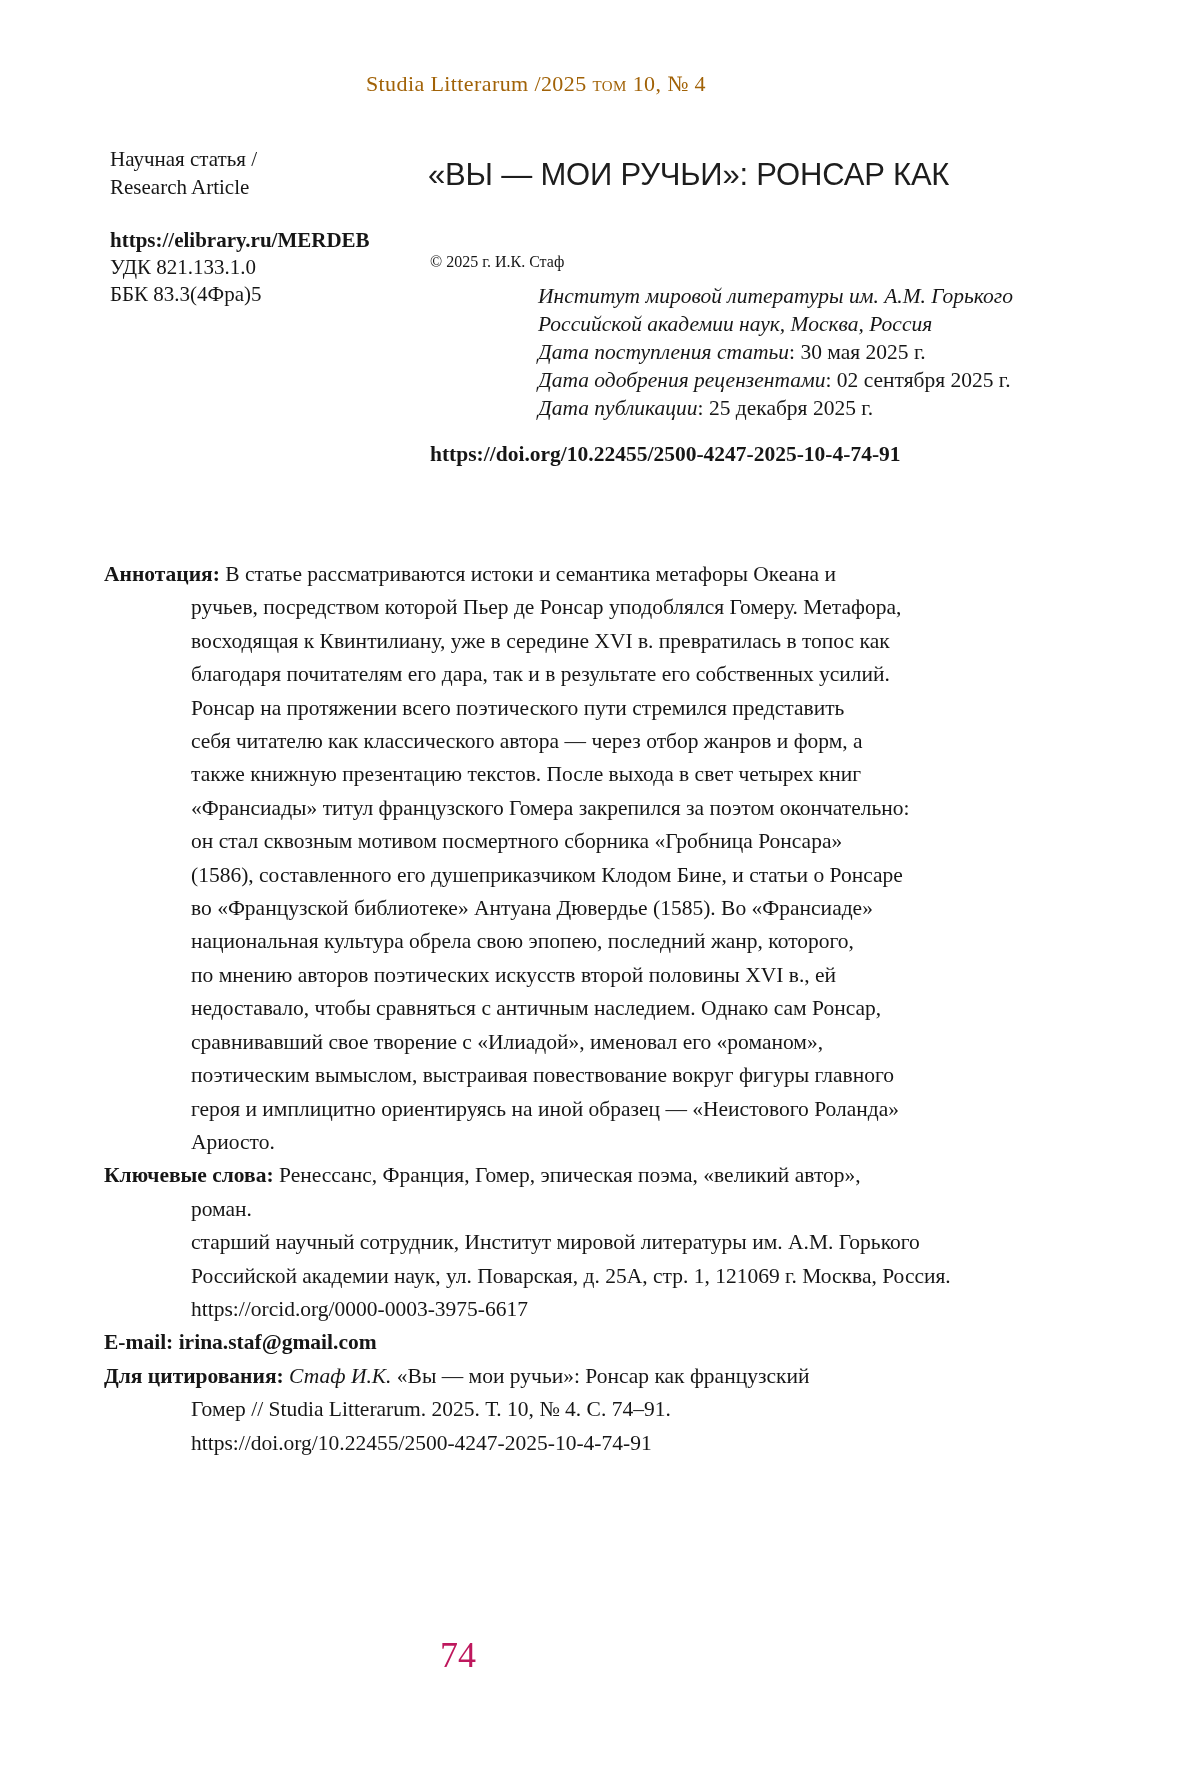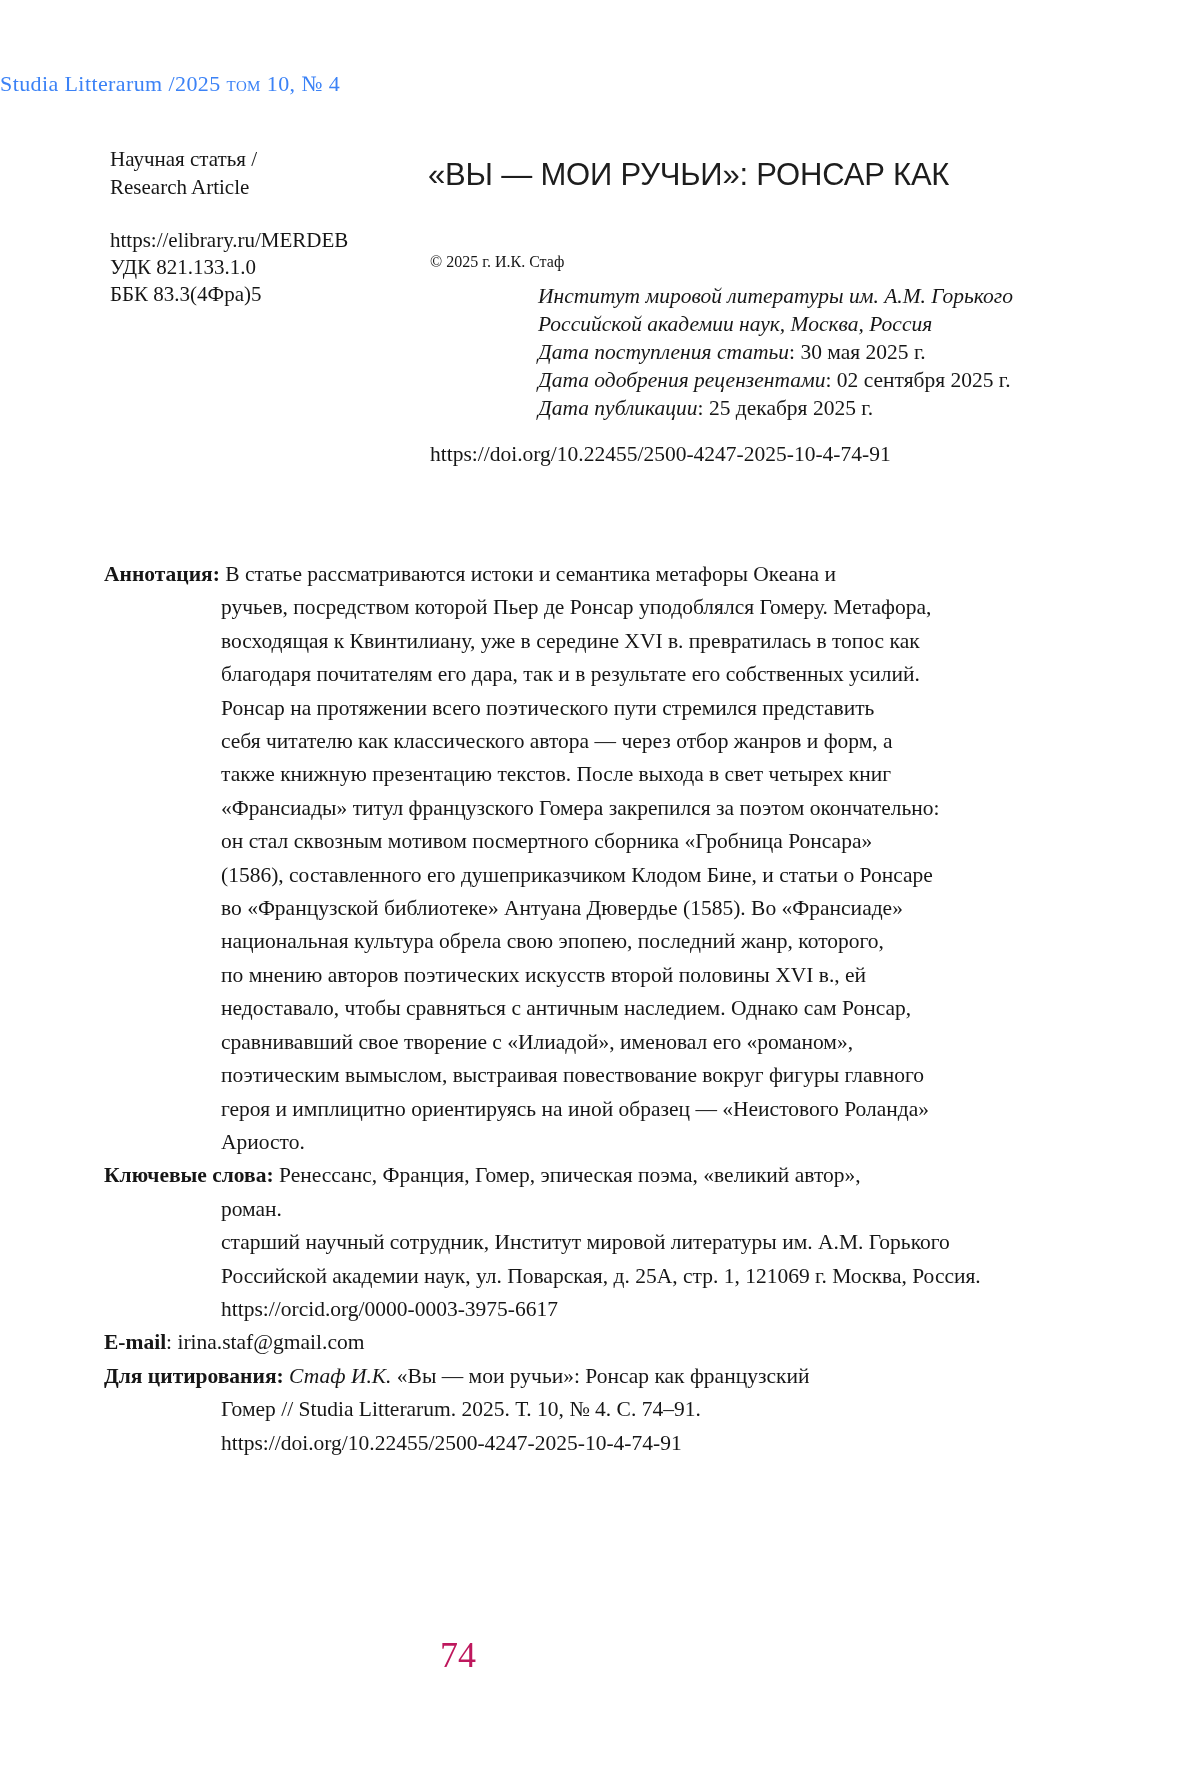"Studia Litterarum /2025 том 10," .journal-header { color: #3b82f6 -> #a16207; text-align: left -> center }
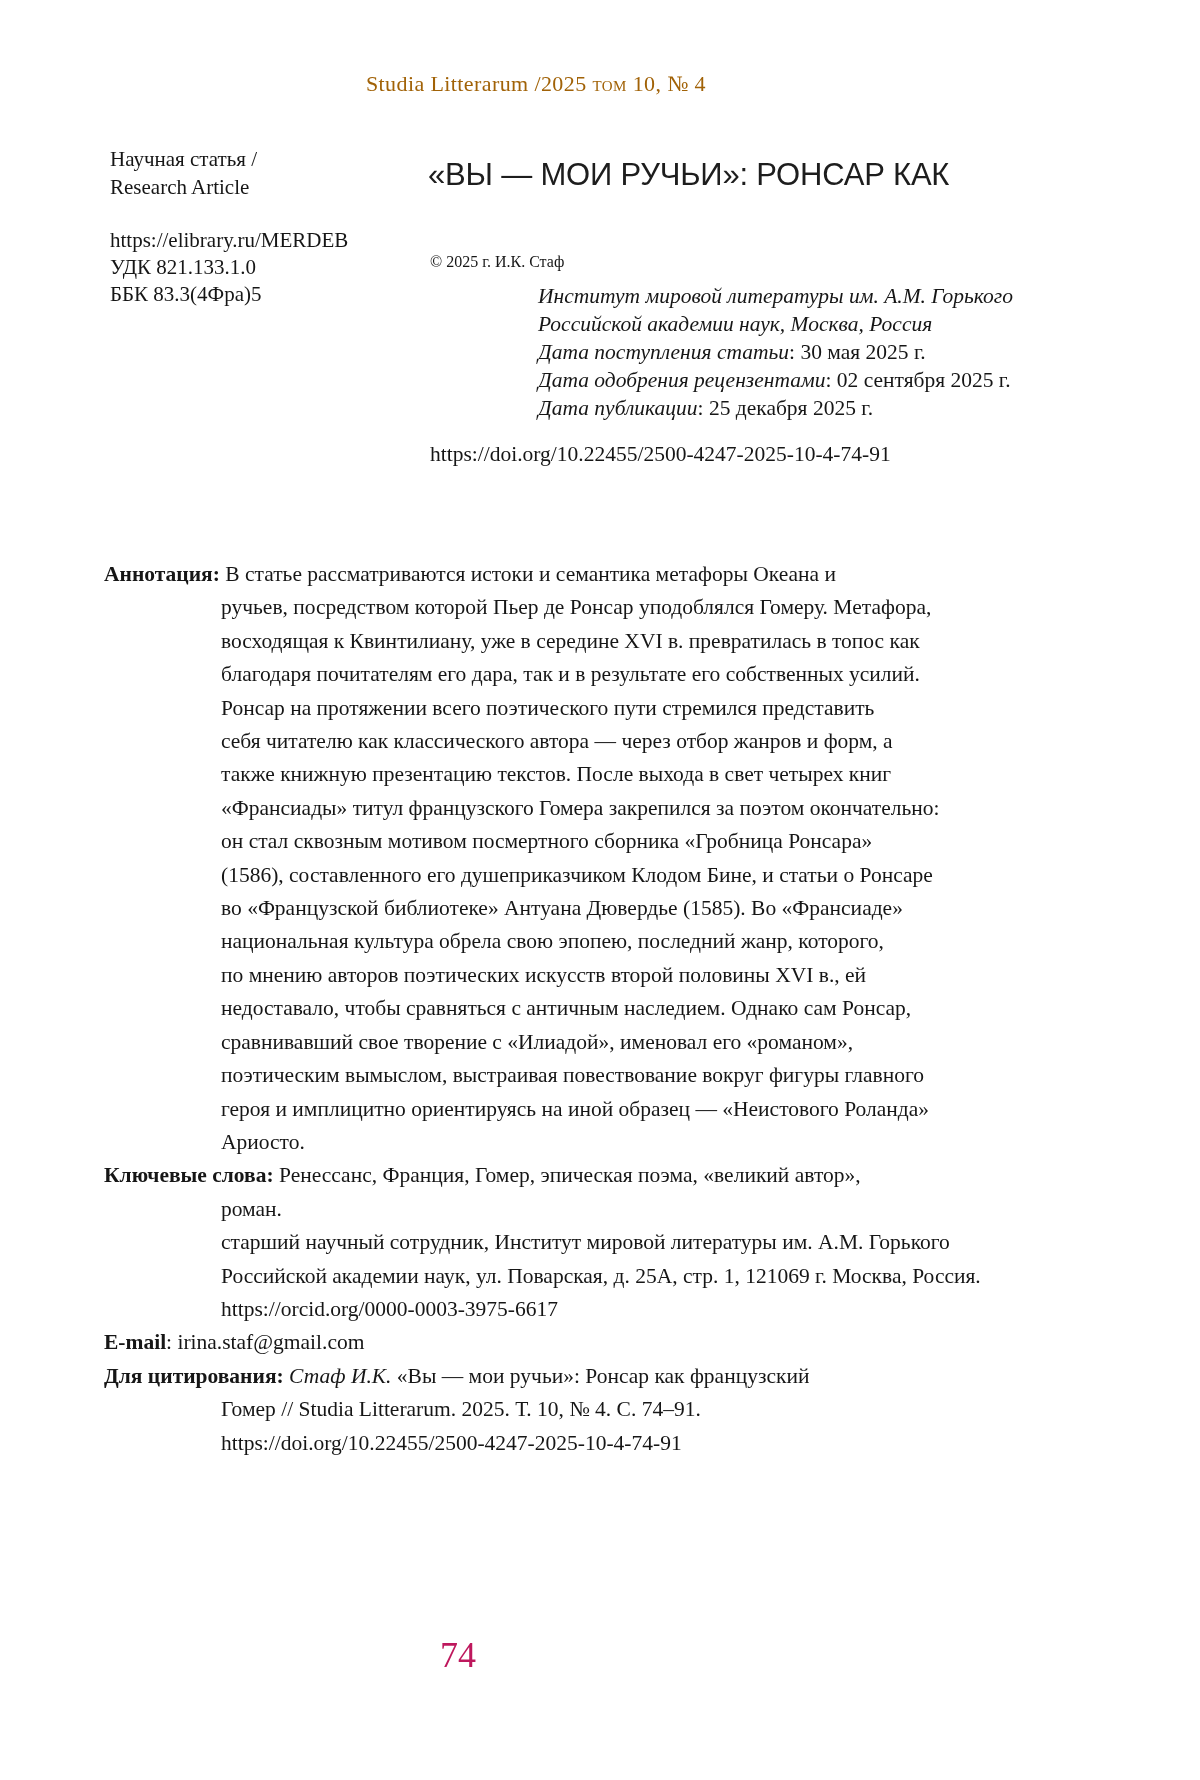"https://elibrary.ru/MERDEB" a, .link { font-weight: none -> bold }
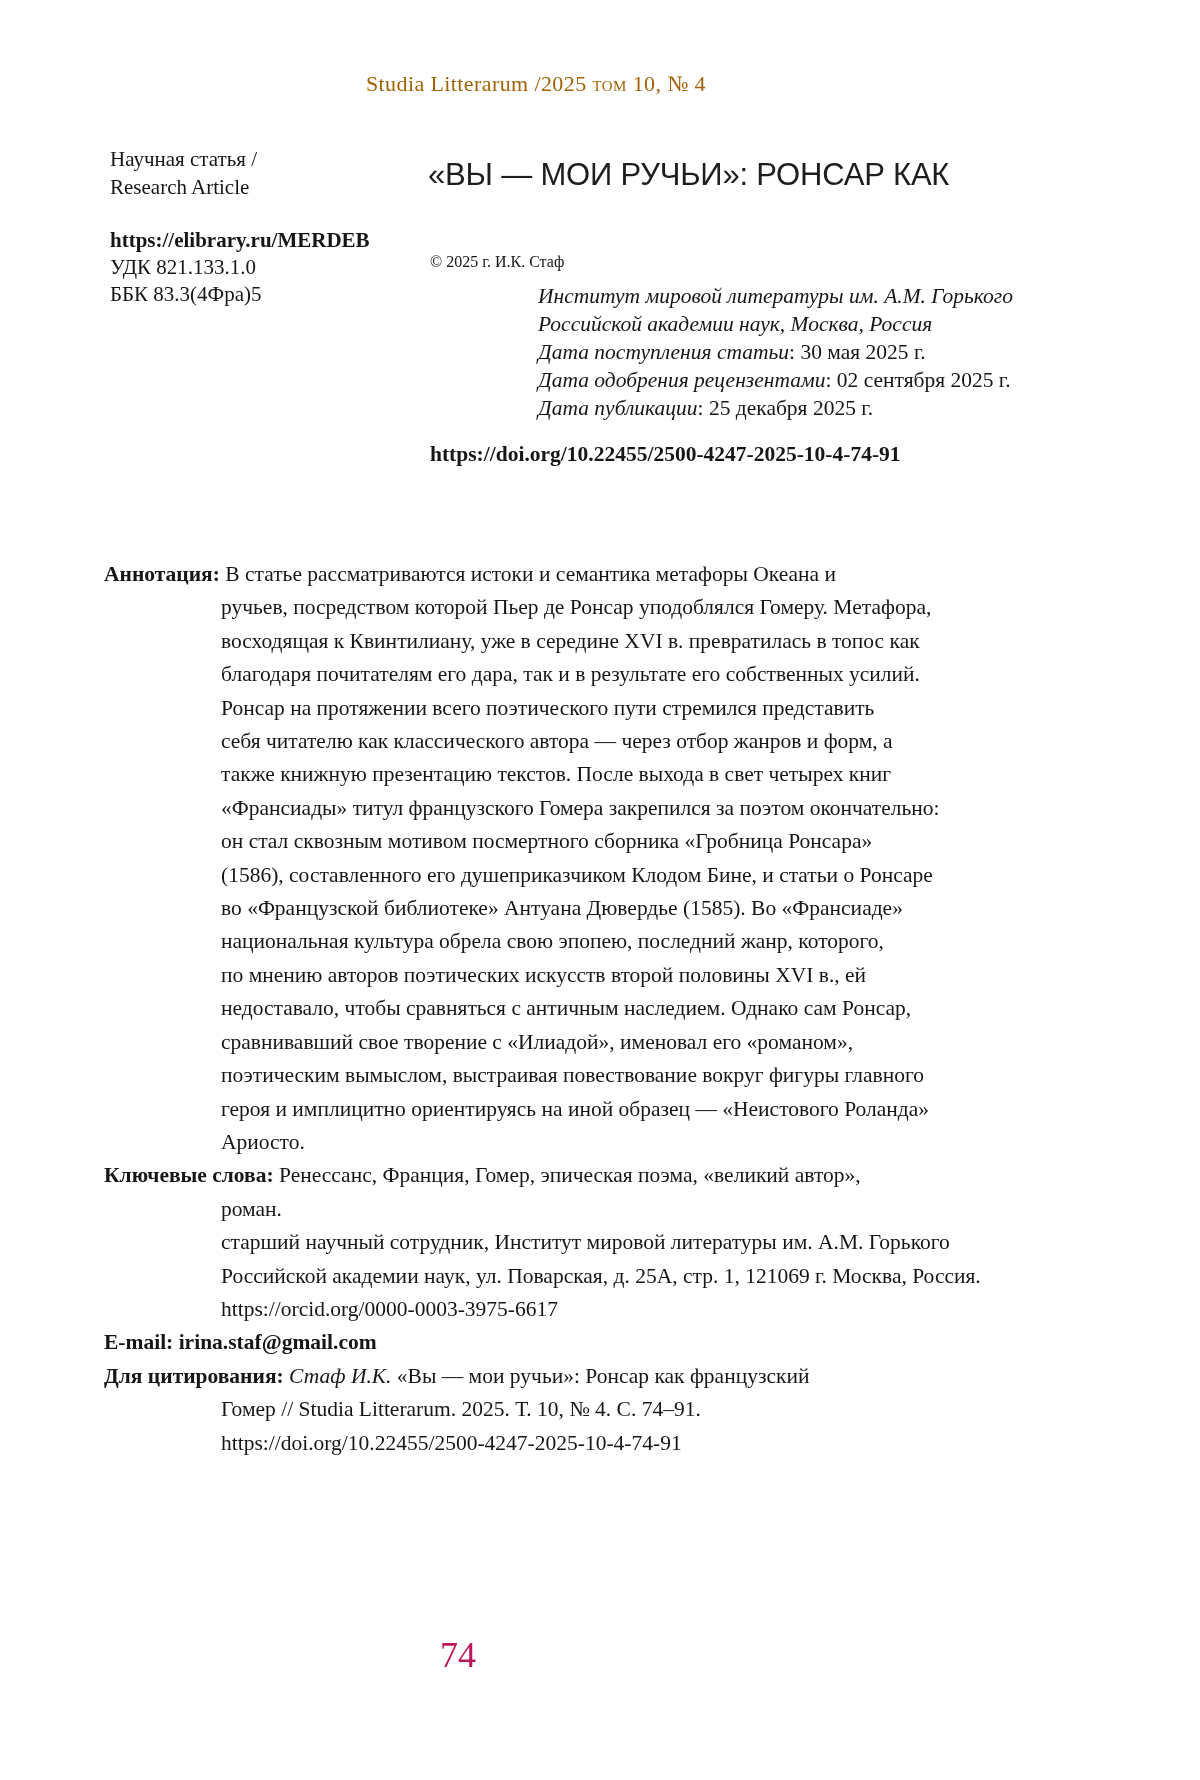"ручьев, посредством которой Пьер де" .cont-line { margin-left: 117px -> 87px }
